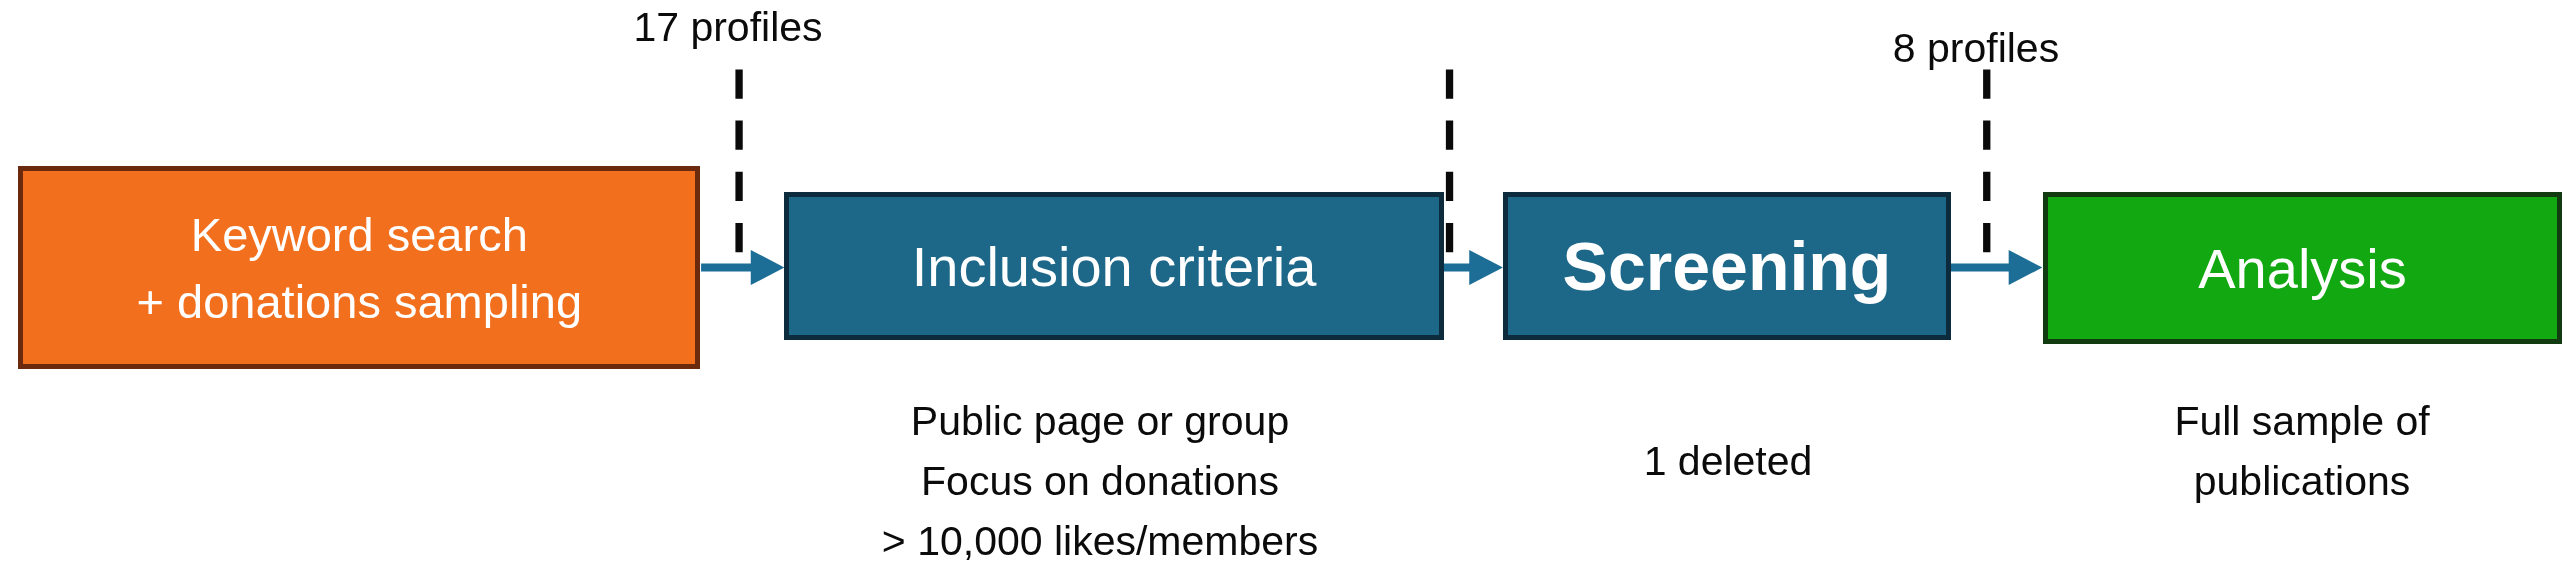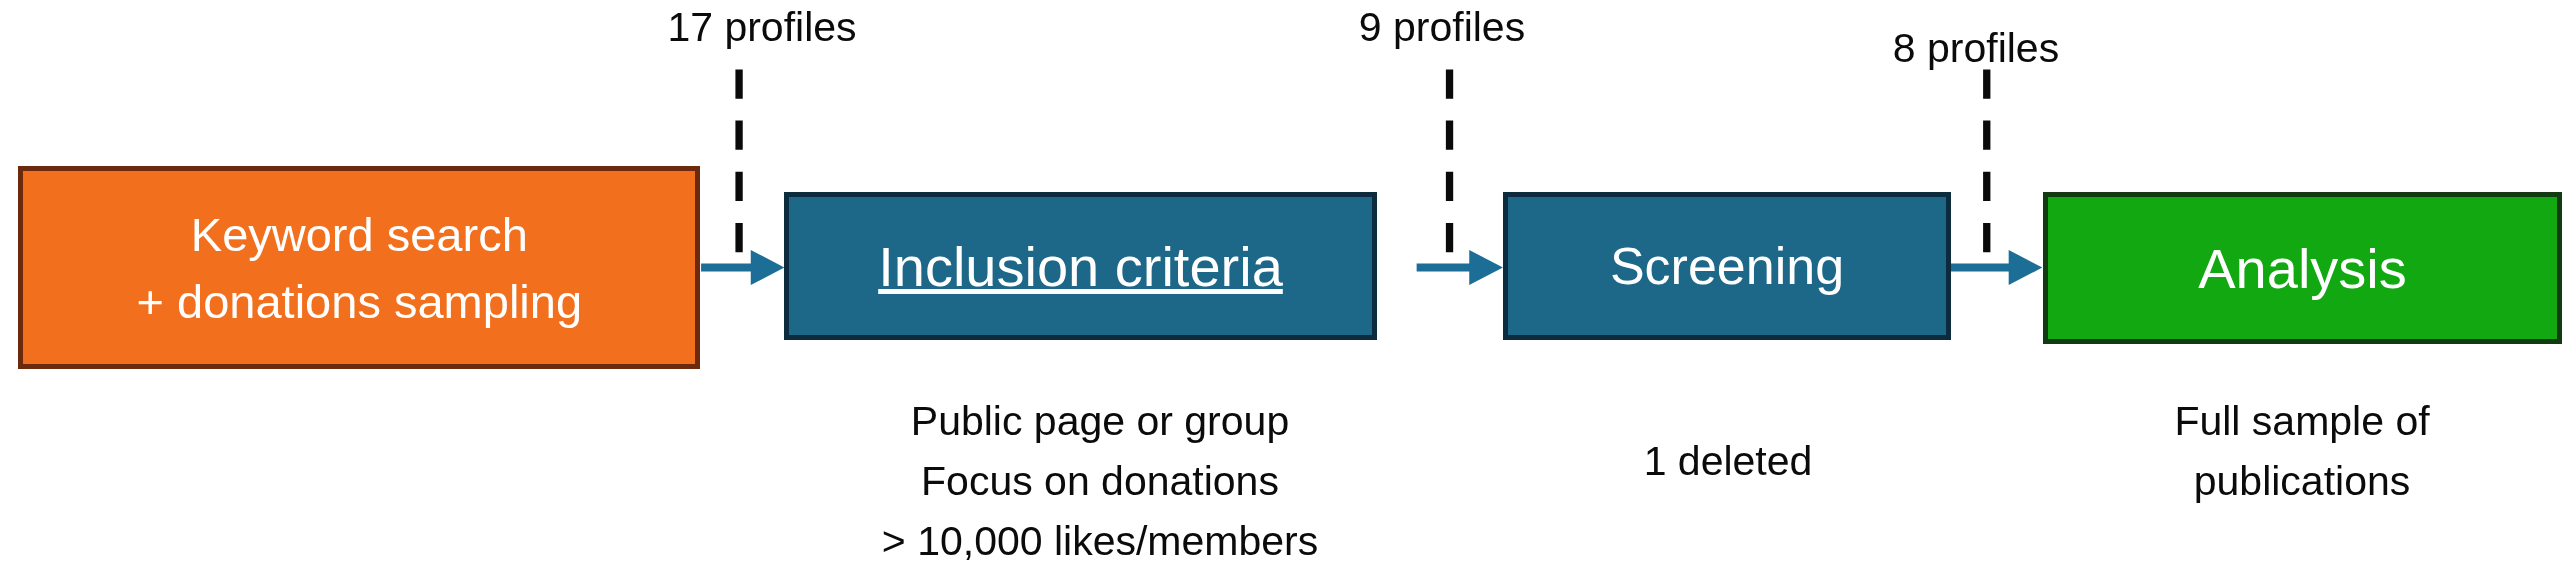"17 profiles" .flow-label-0 { left: 762px -> 728px }
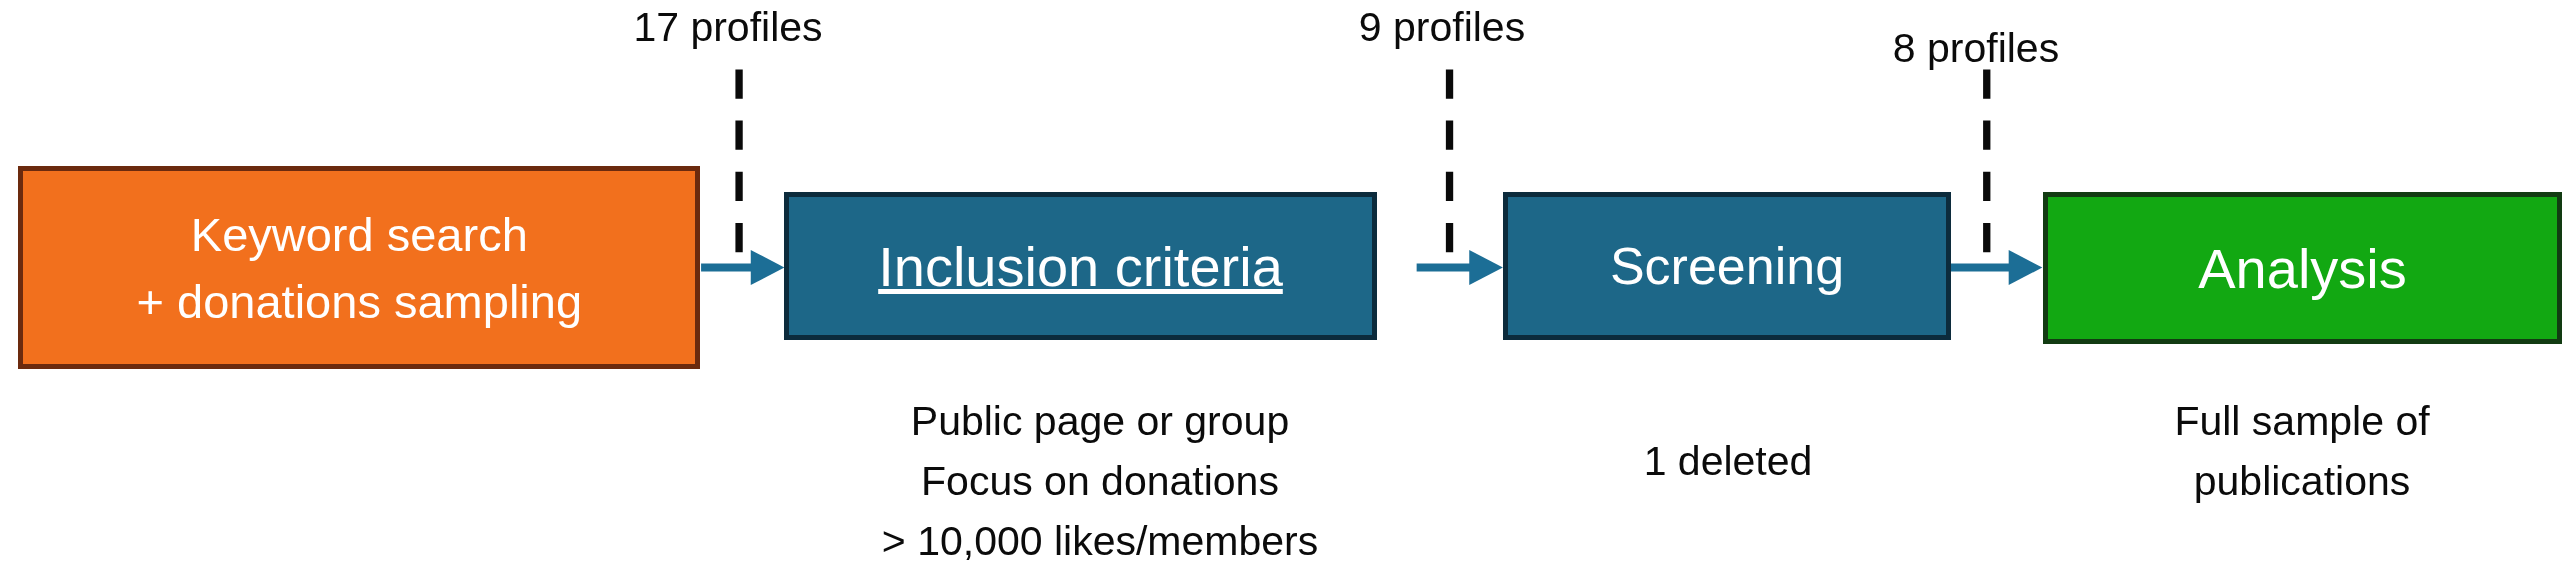"9 profiles" div.flow-label { html: <div>9 profiles</div> -> none }
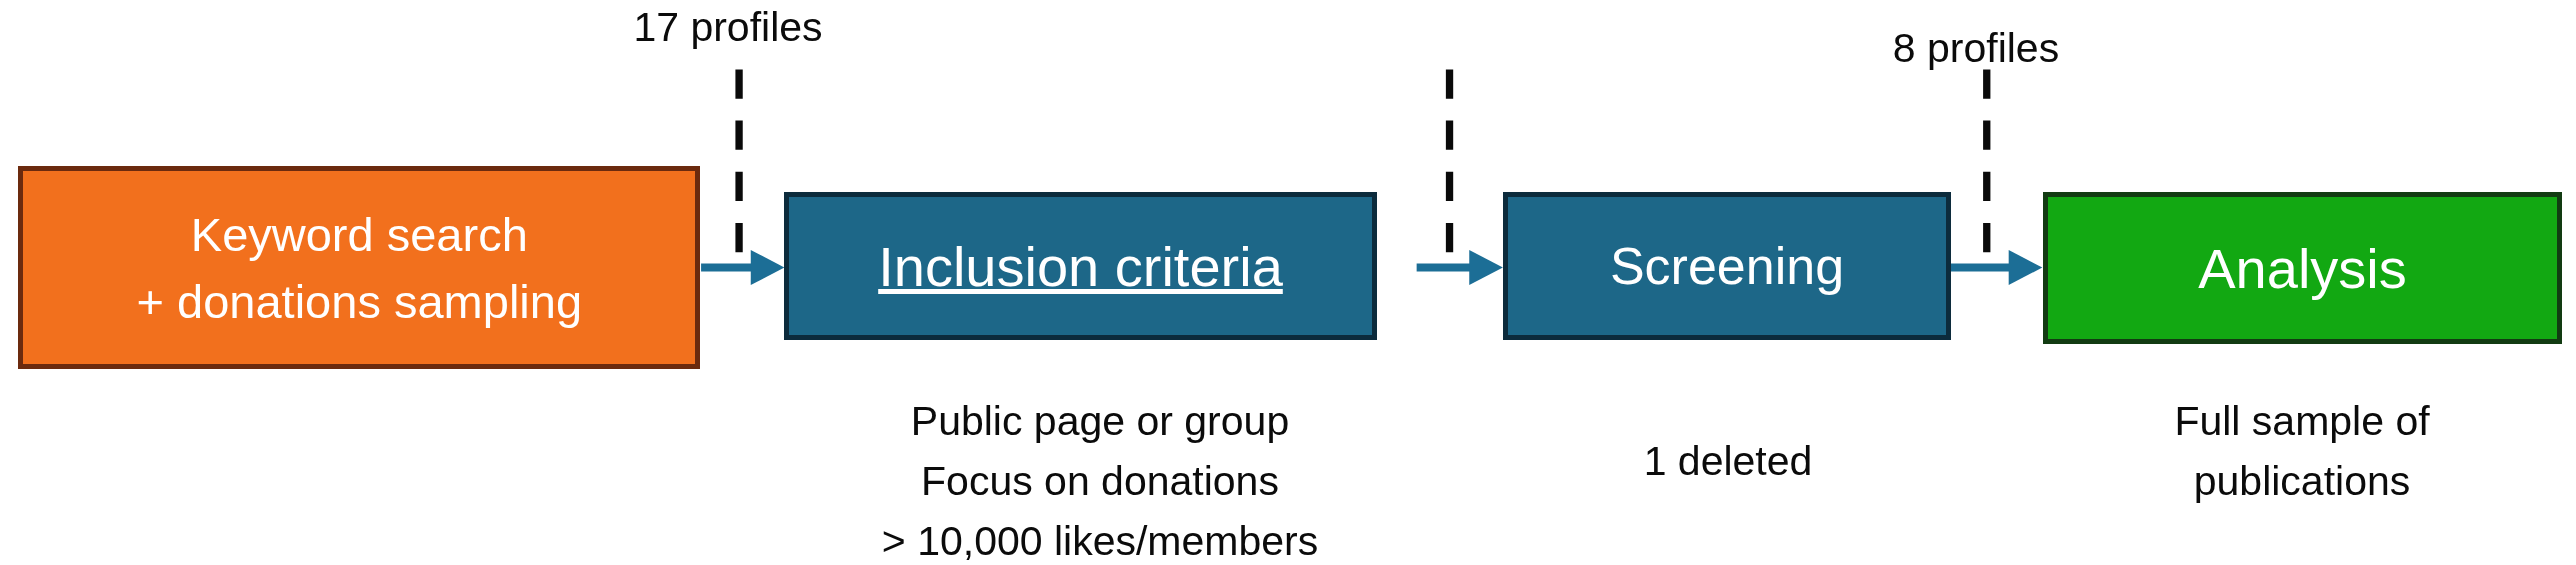"Inclusion criteria" .stage-1 { text-decoration: underline -> none; width: 593px -> 660px }
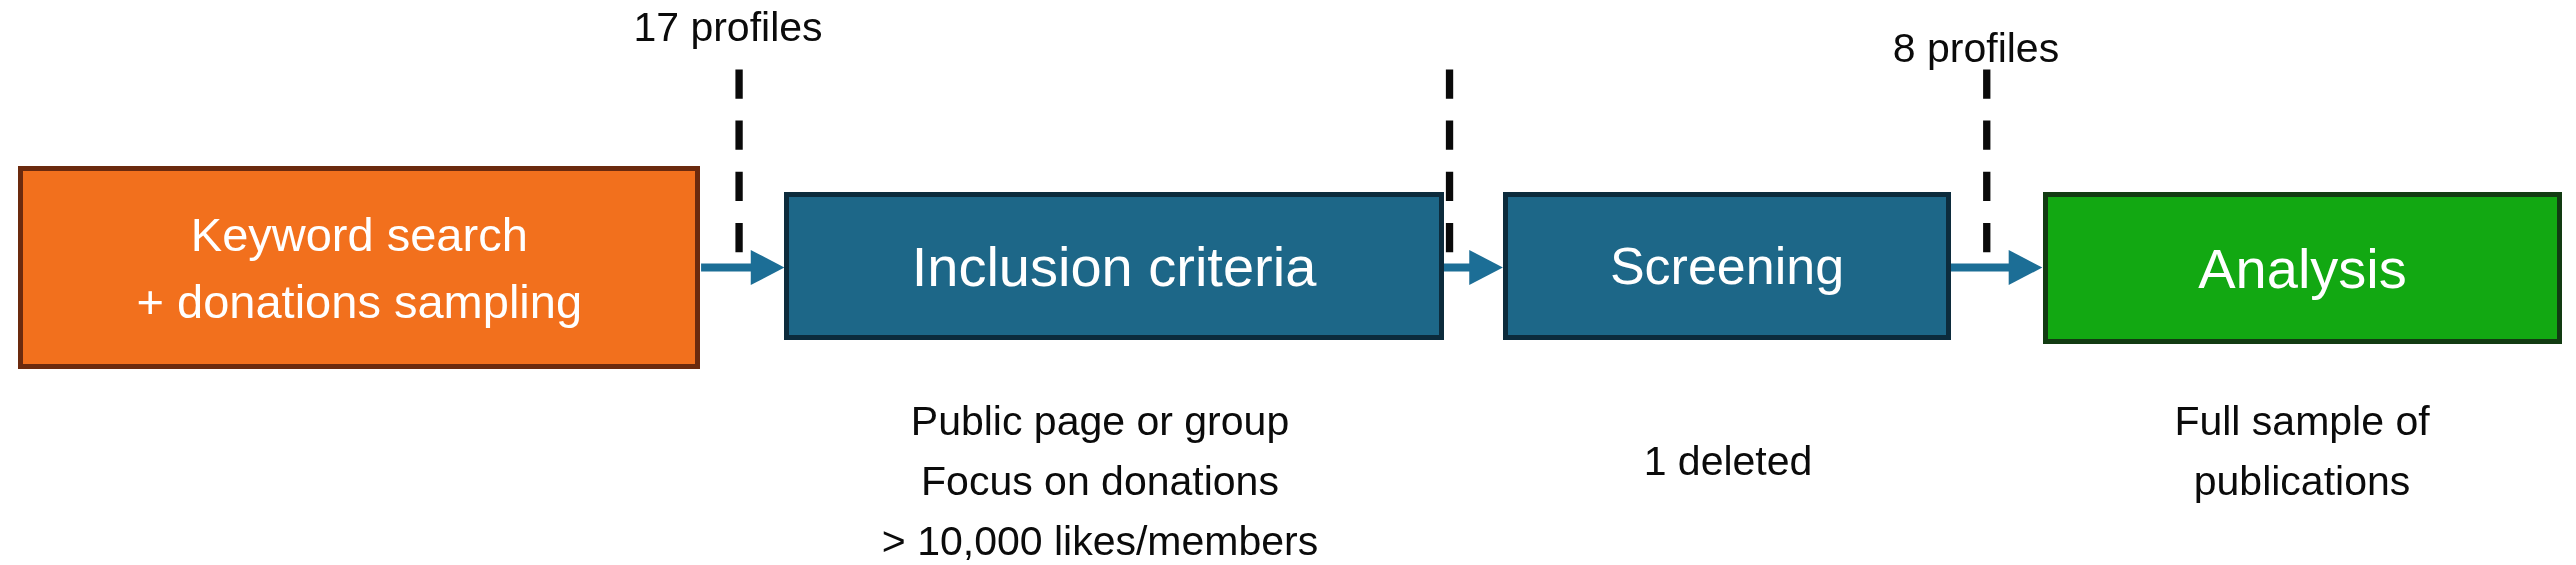"Screening" .stage-2 { font-size: 52px -> 68px; font-weight: none -> bold }
